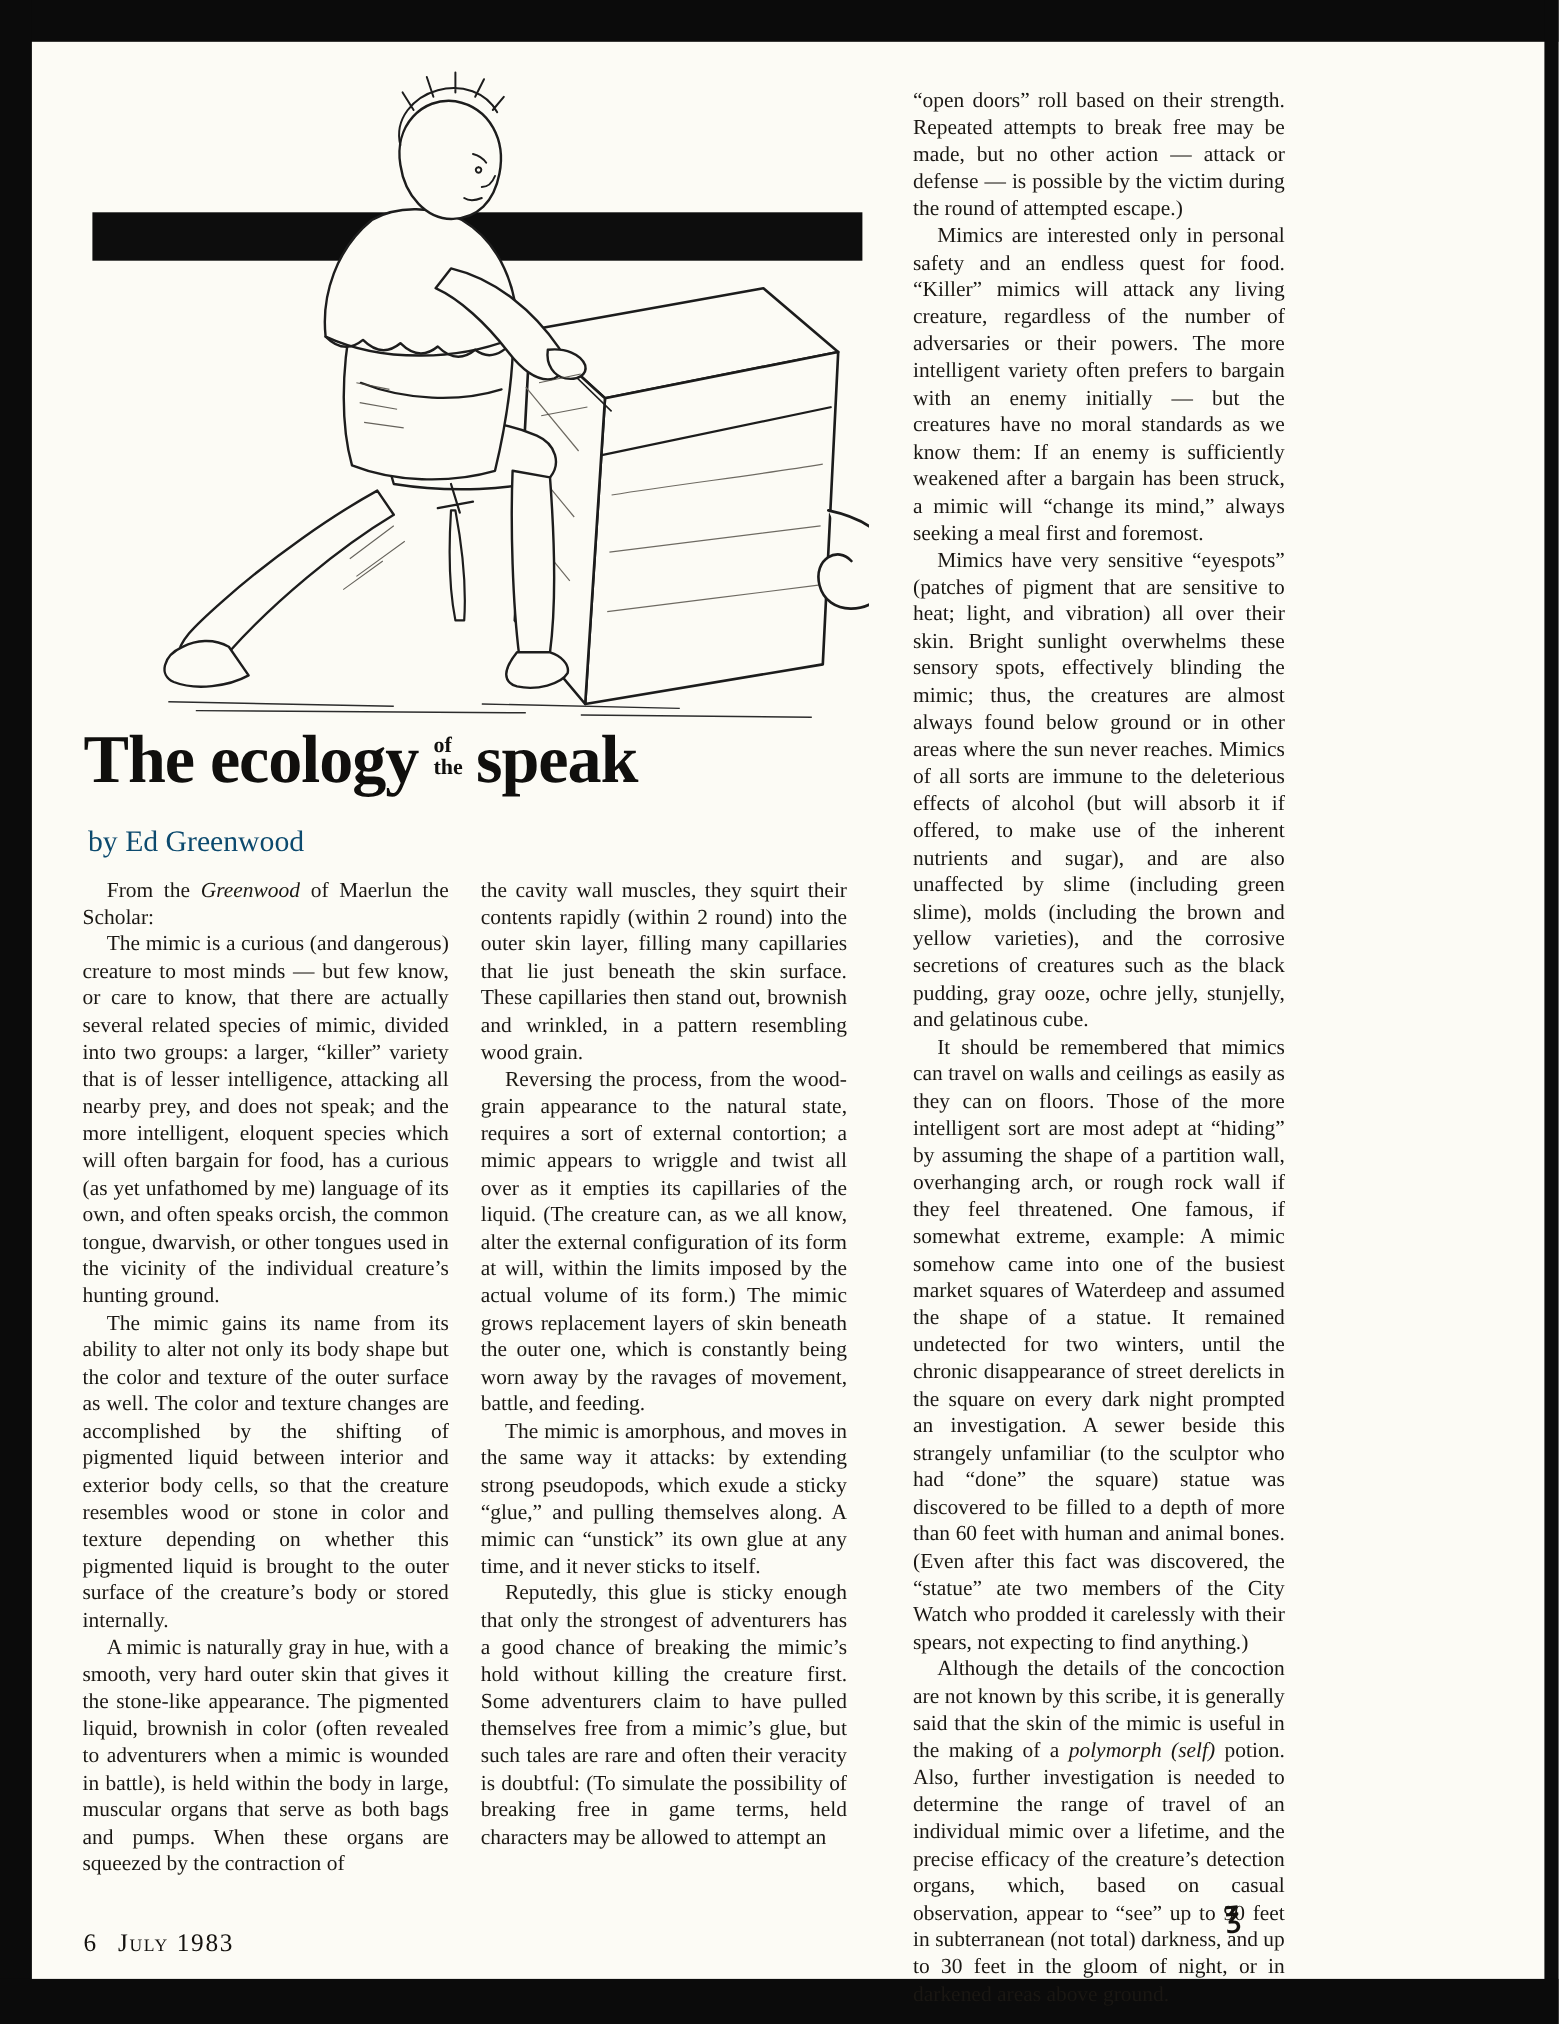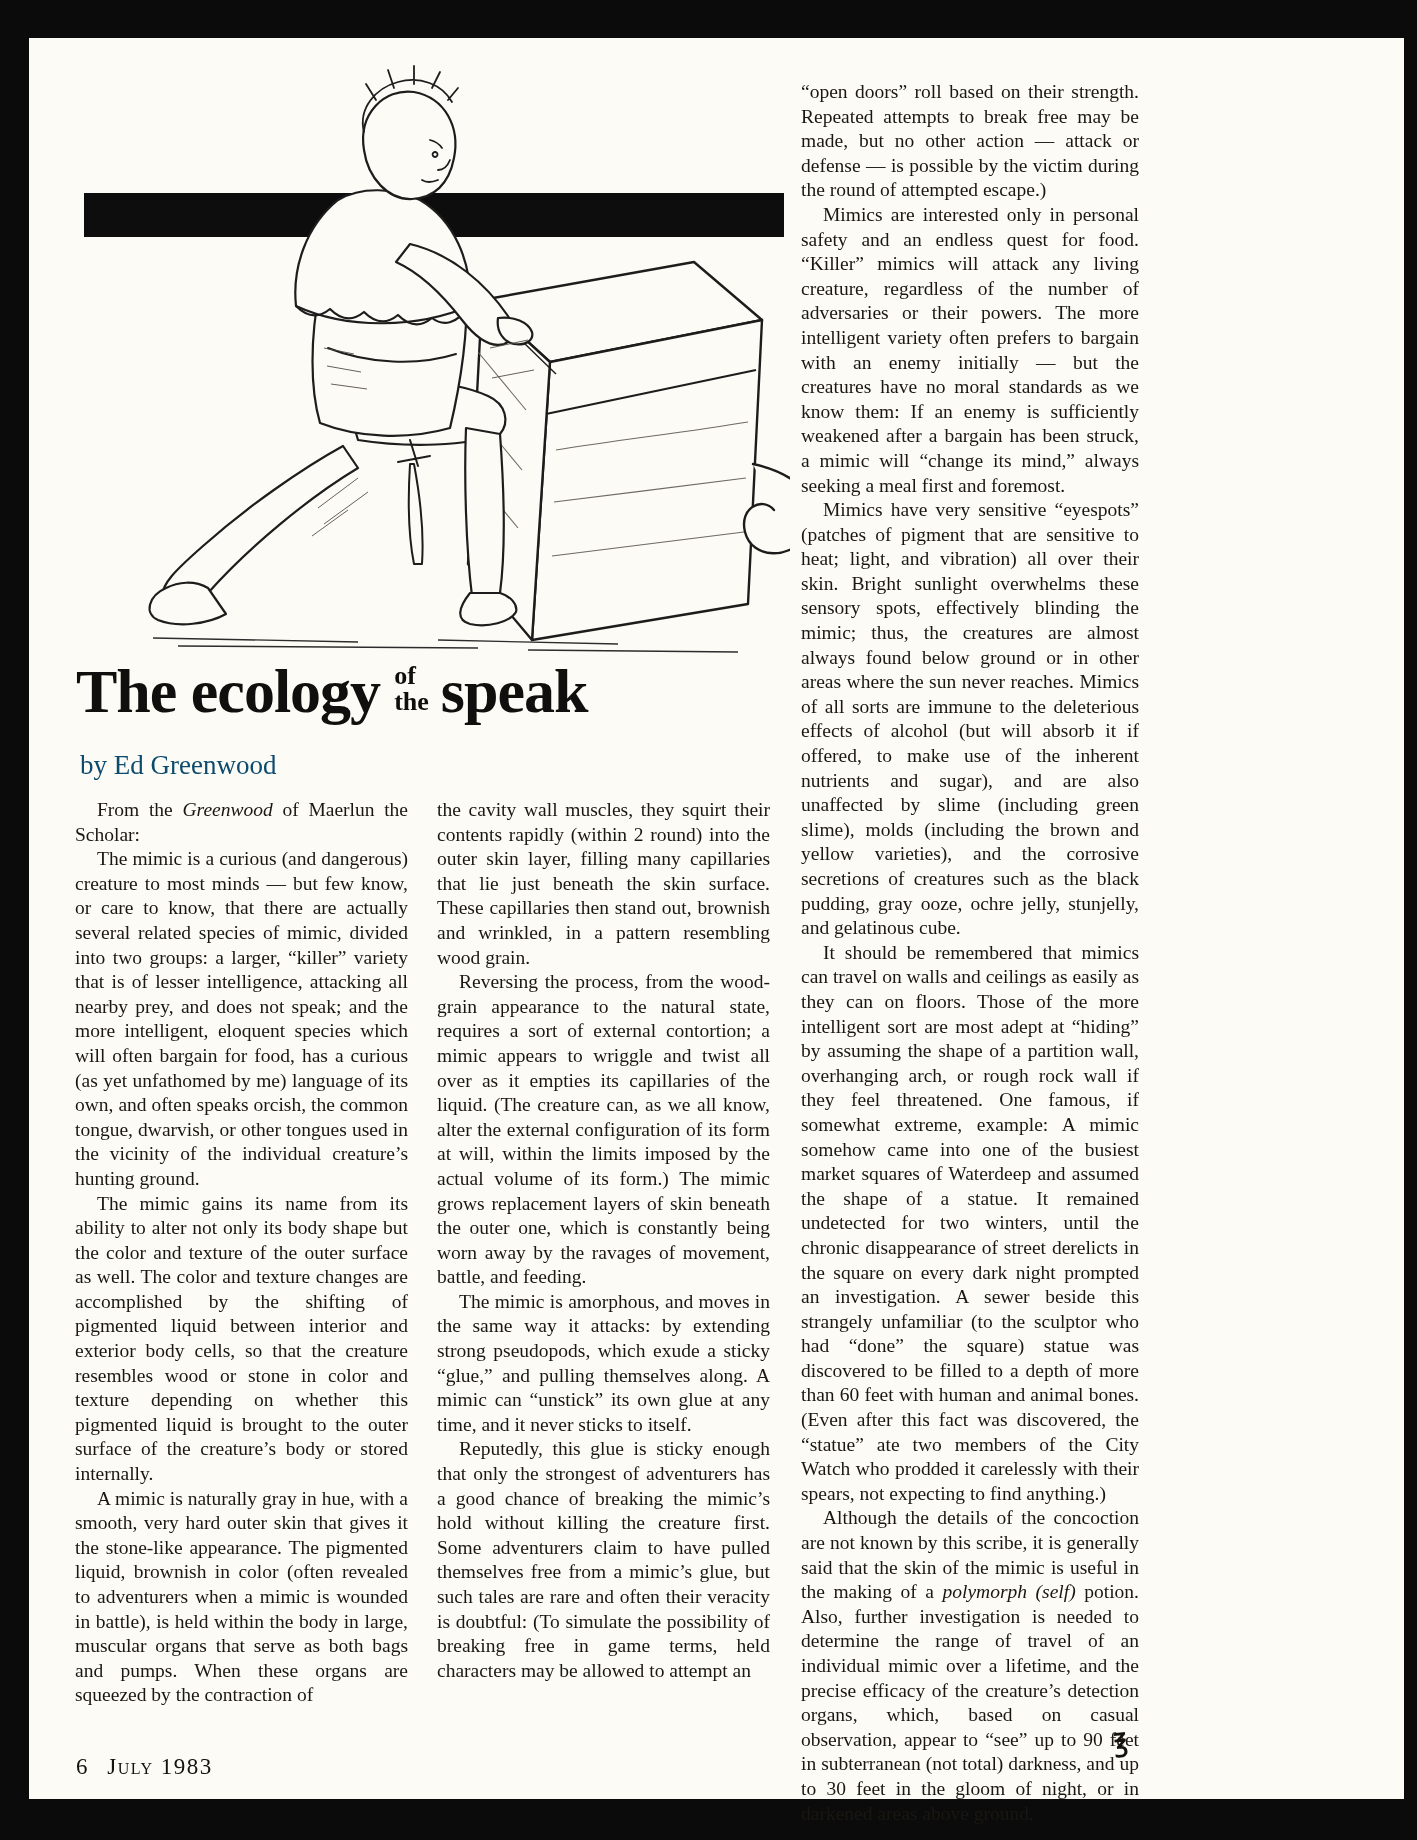"“open doors” roll based on" .col3 { left: 801px -> 830px }
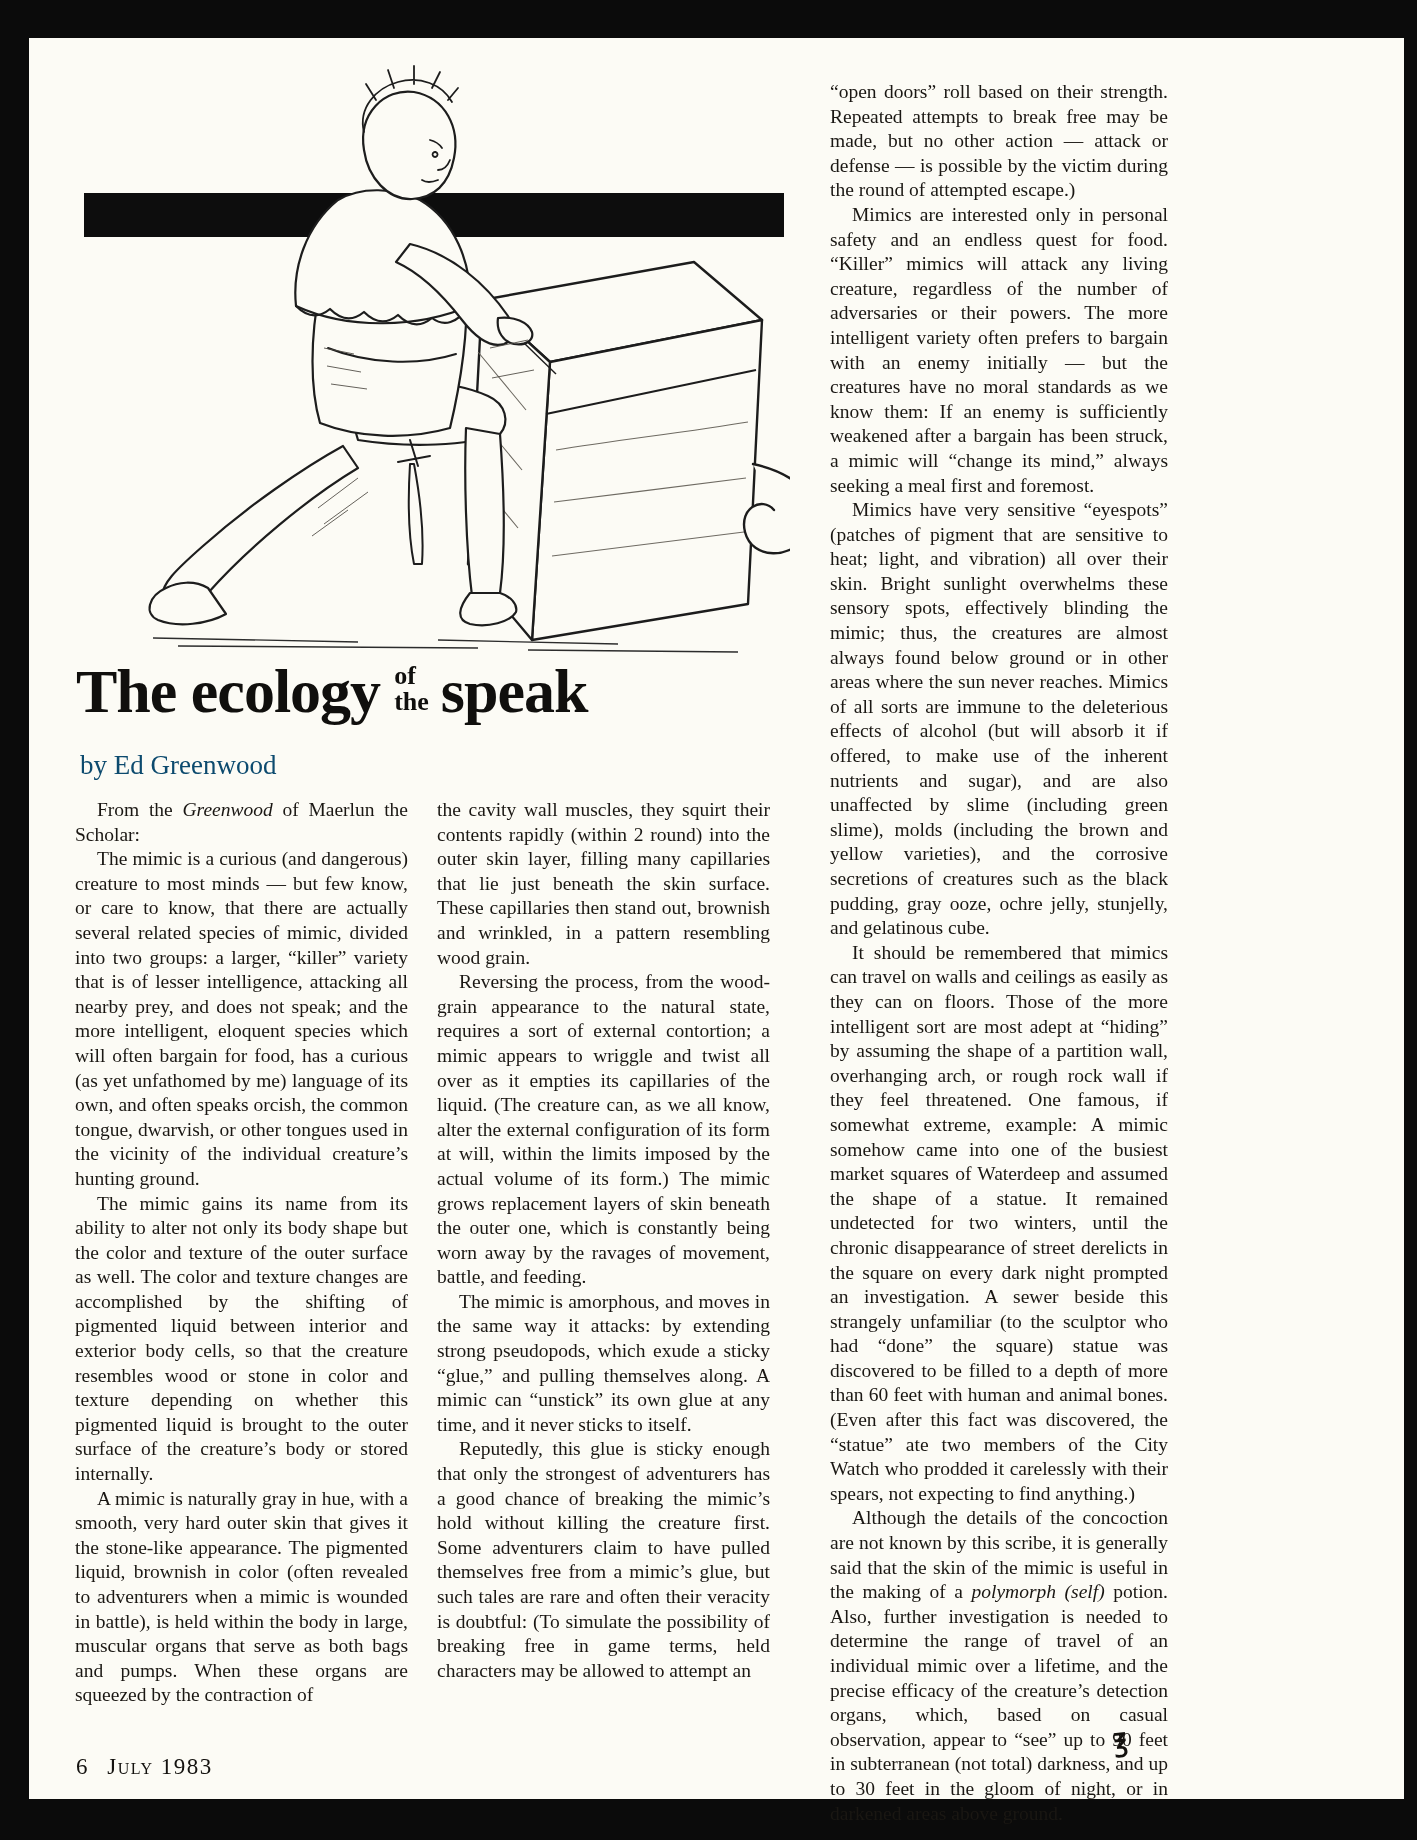"of" .t-stack { font-size: 26px -> 20px }
